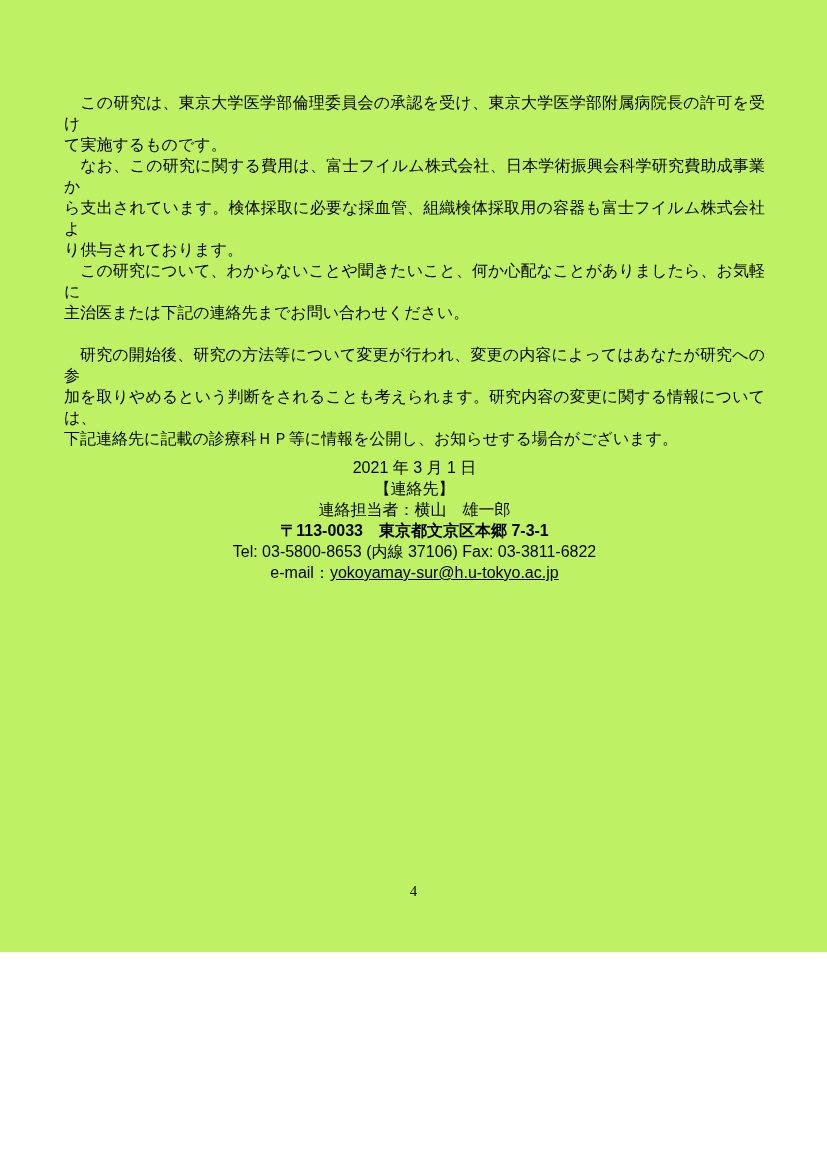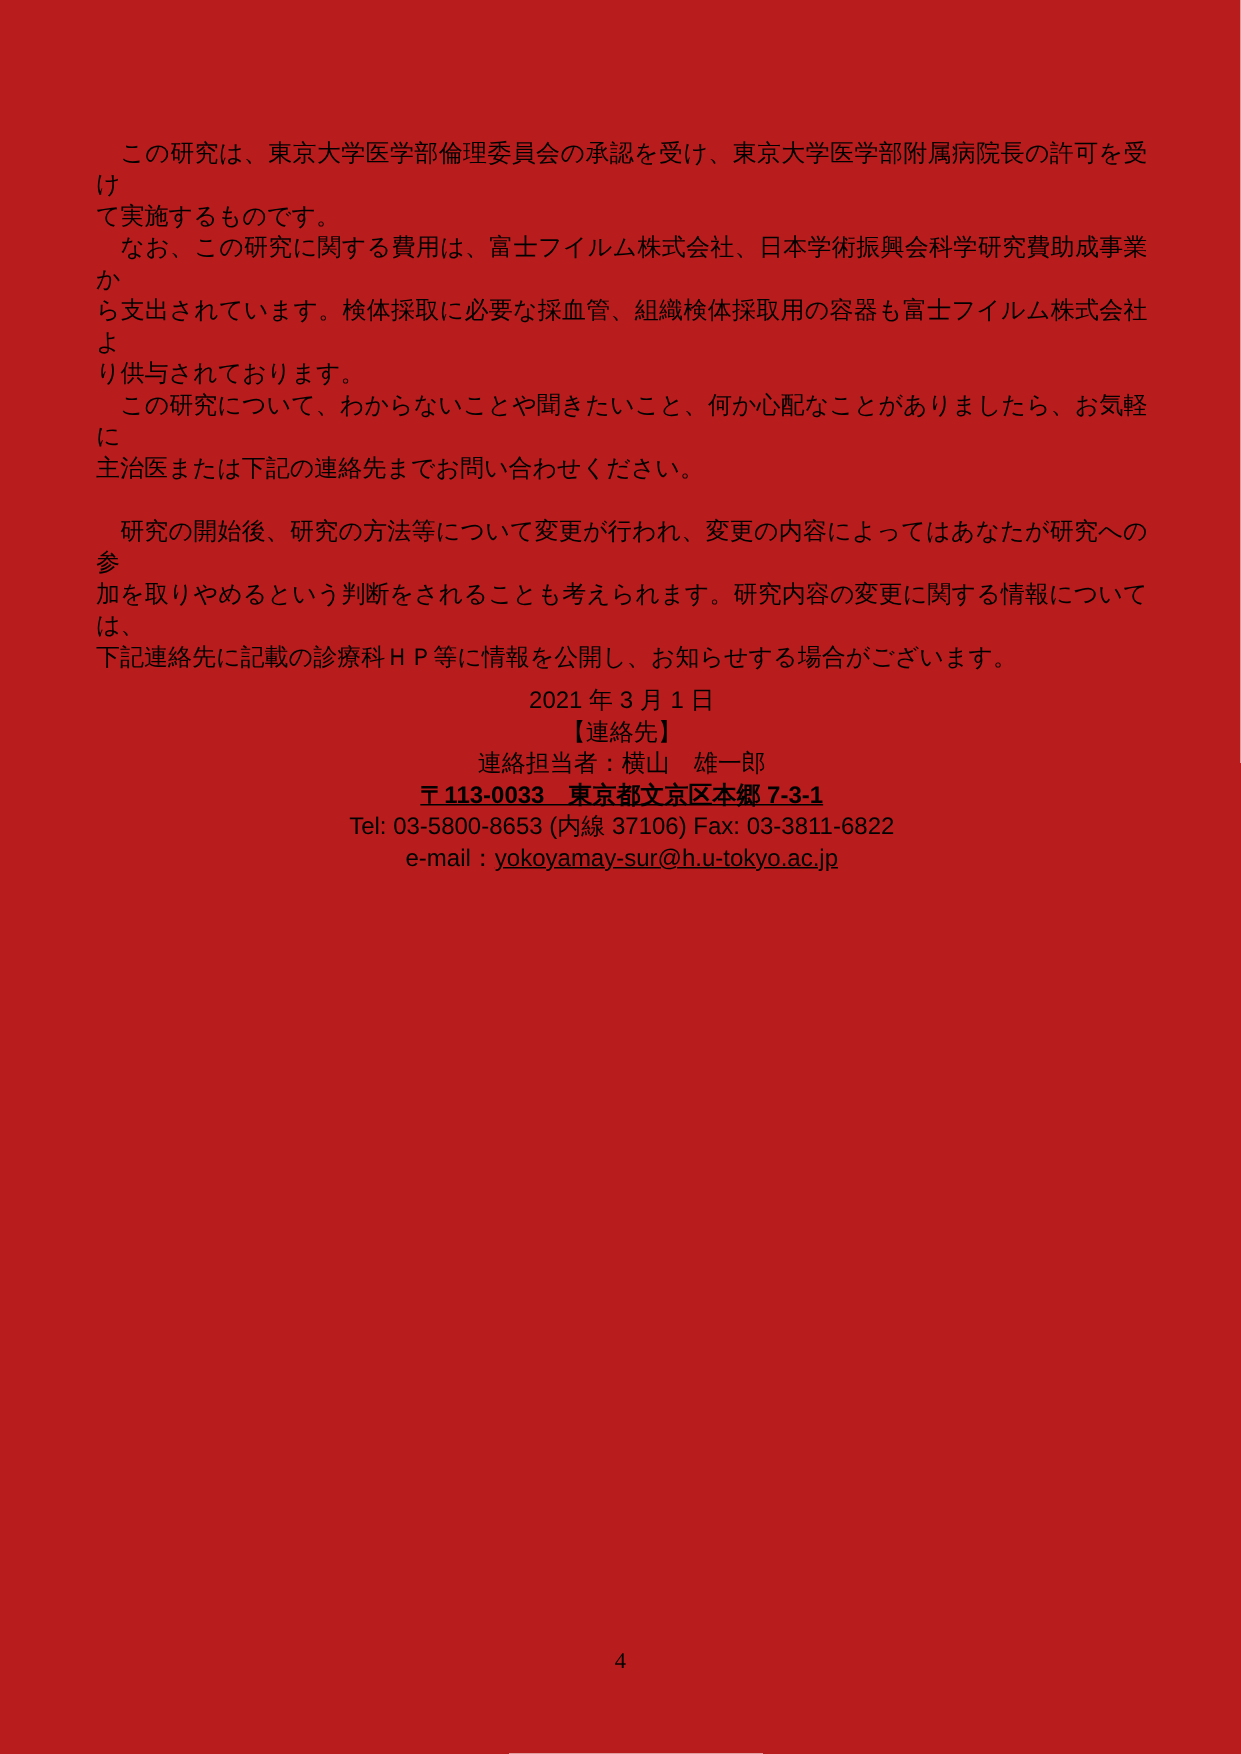"この研究は、東京大学医学部倫理委員会の承認を受け、東京大学医学部附属病院長の許可" .page { background: #b91c1c -> #bef264; height: 1169px -> 952px }
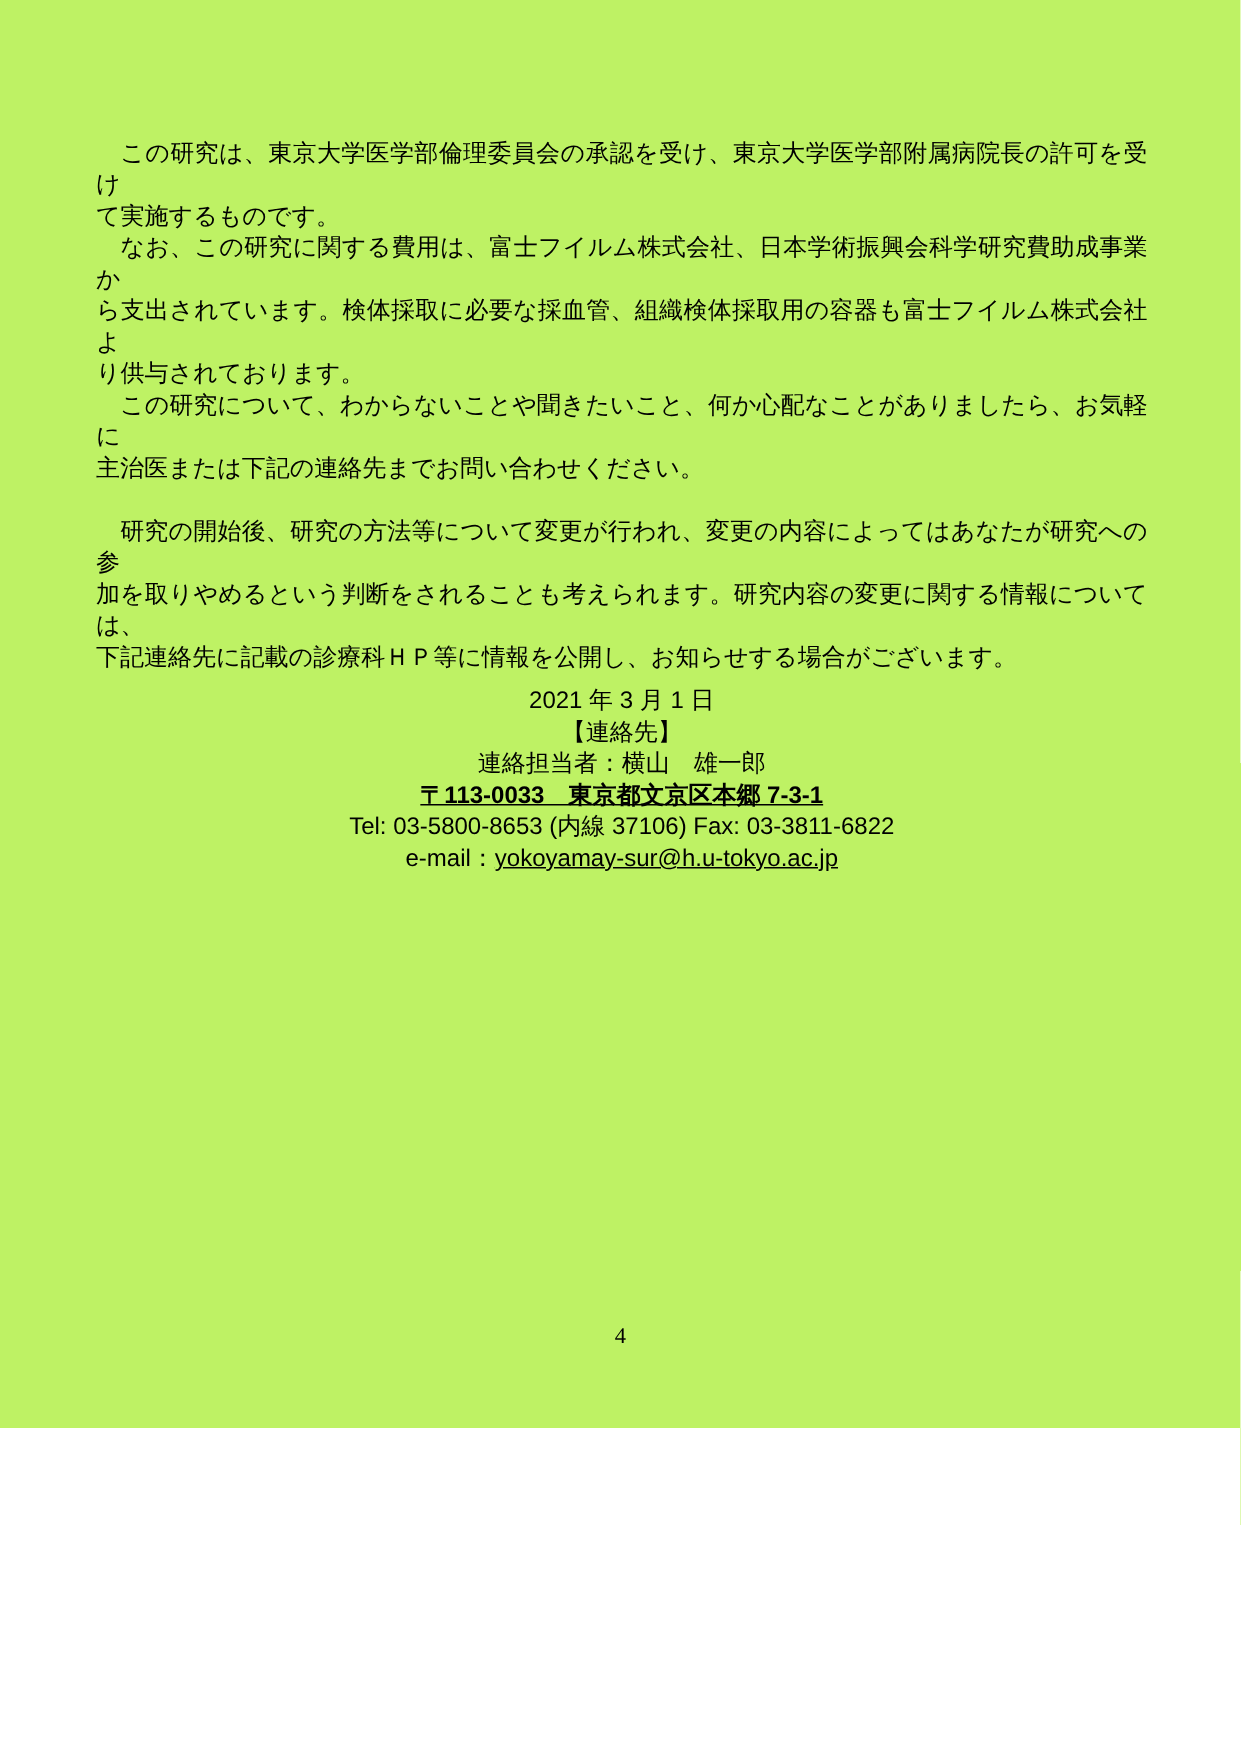"〒113-0033 東京都文京区本郷 7-3-1" .contact .bold { text-decoration: underline -> none }
